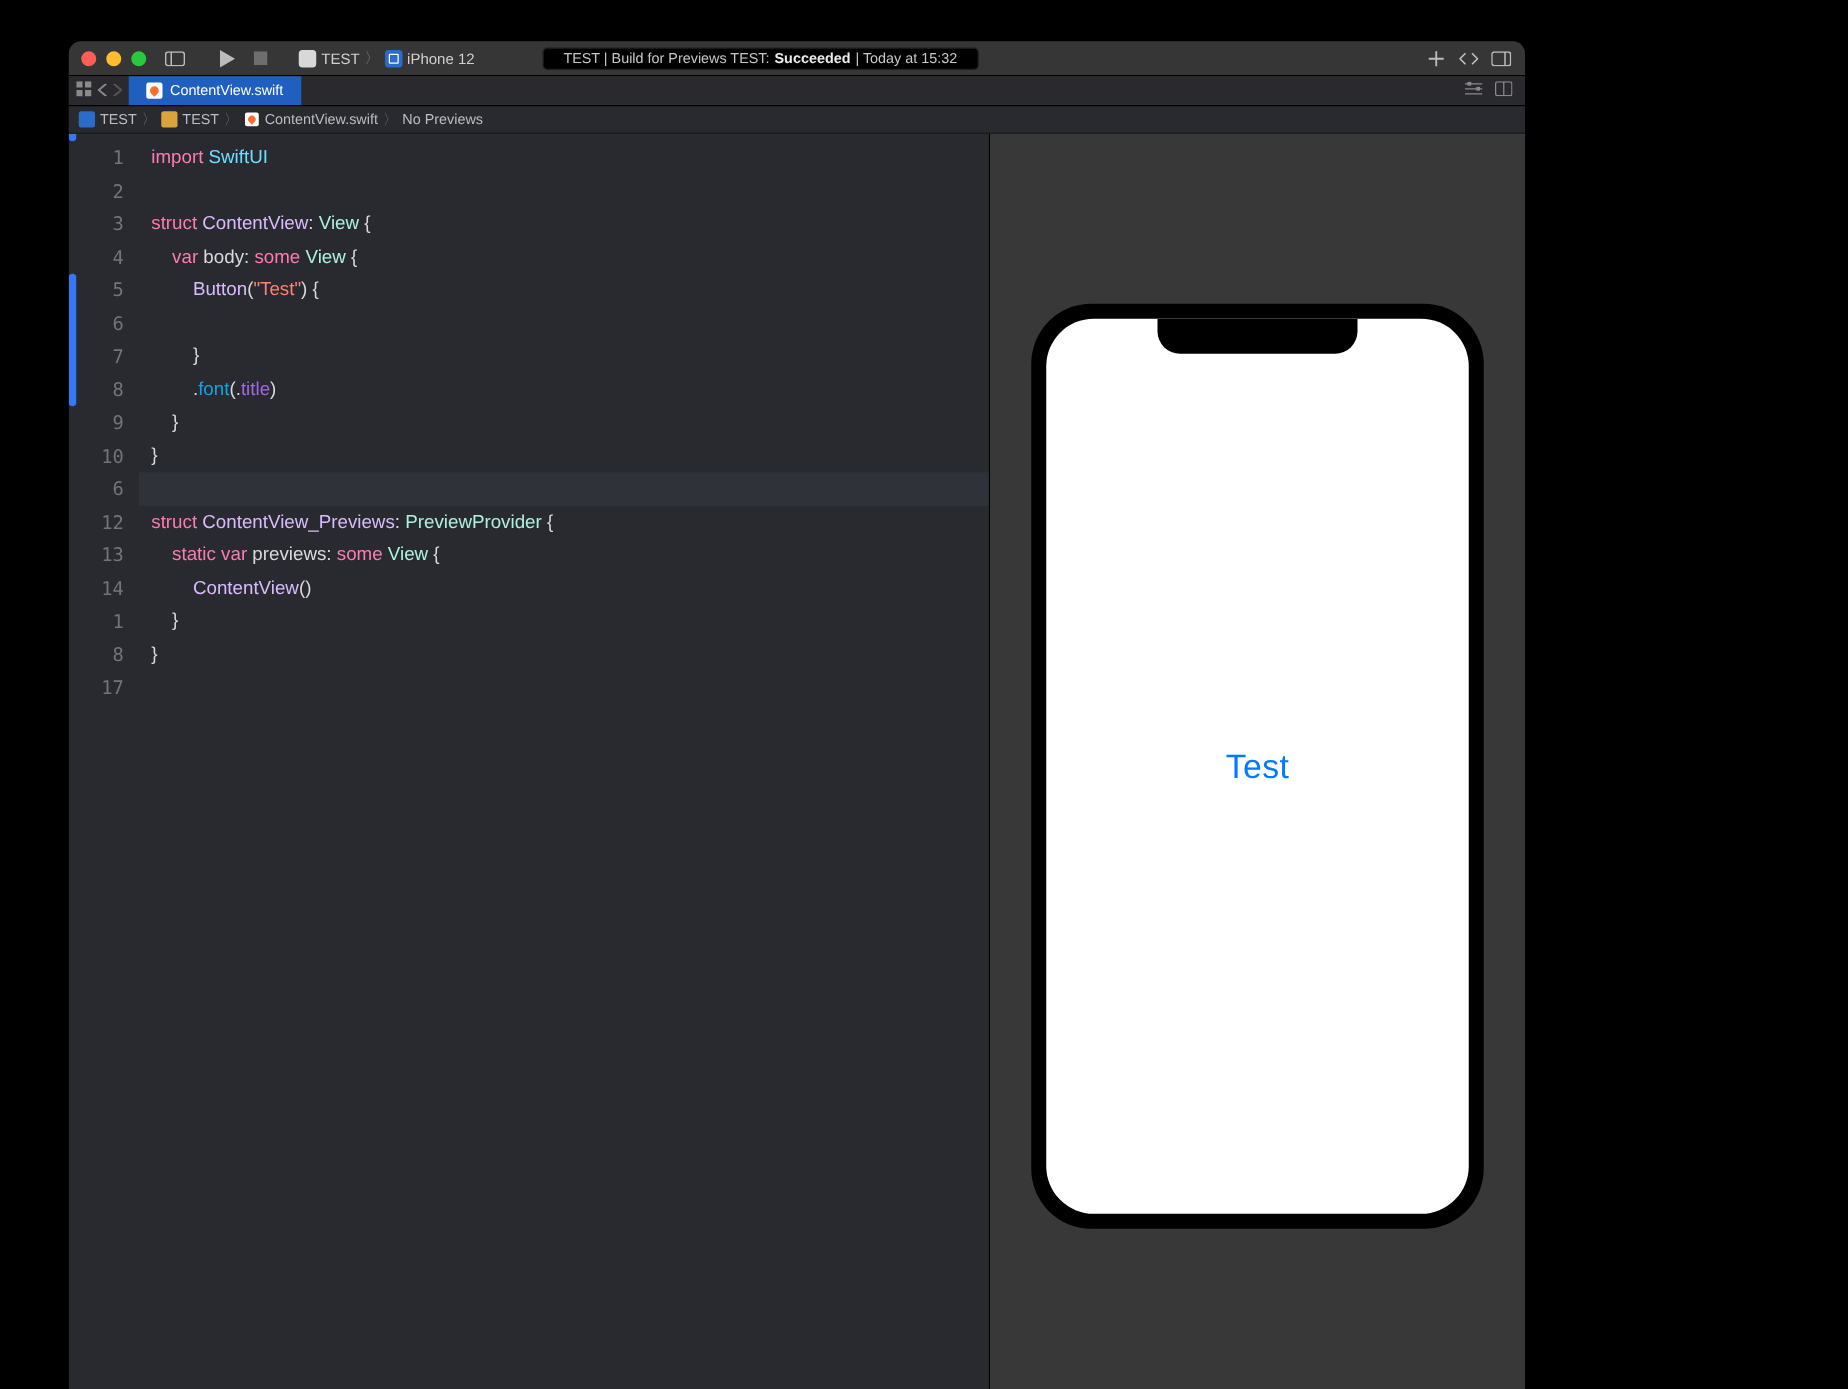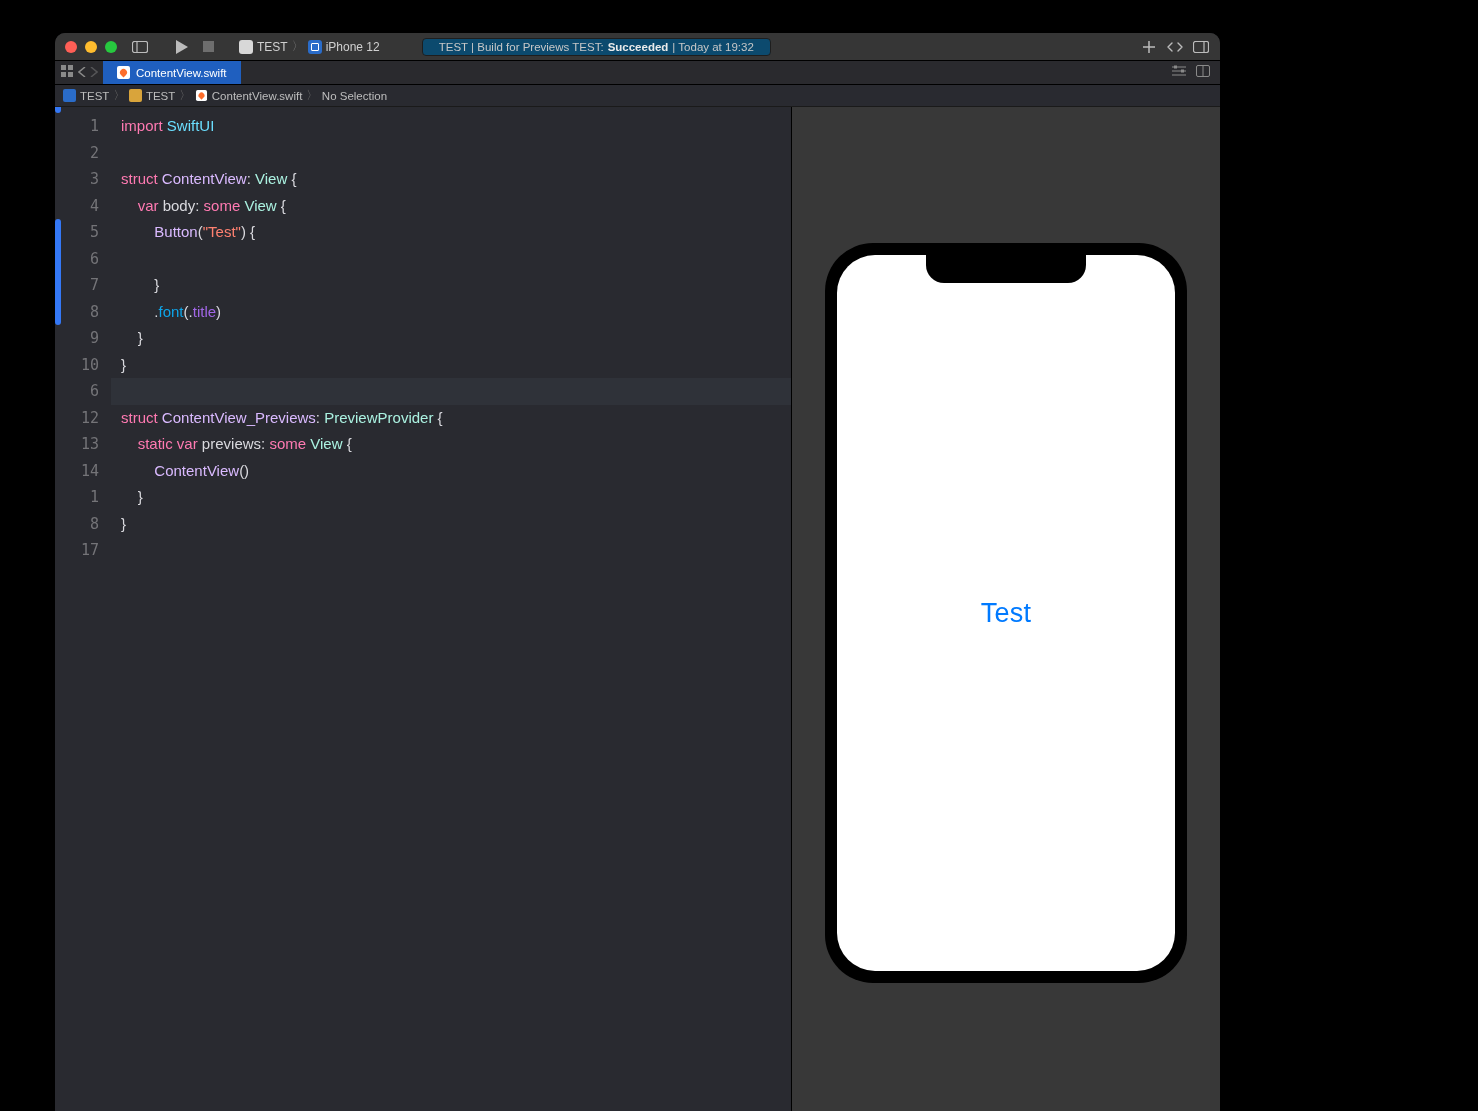"TEST | Build for Previews" .activity { background: #0c4a6e -> #000000; margin-left: 34px -> 46px }
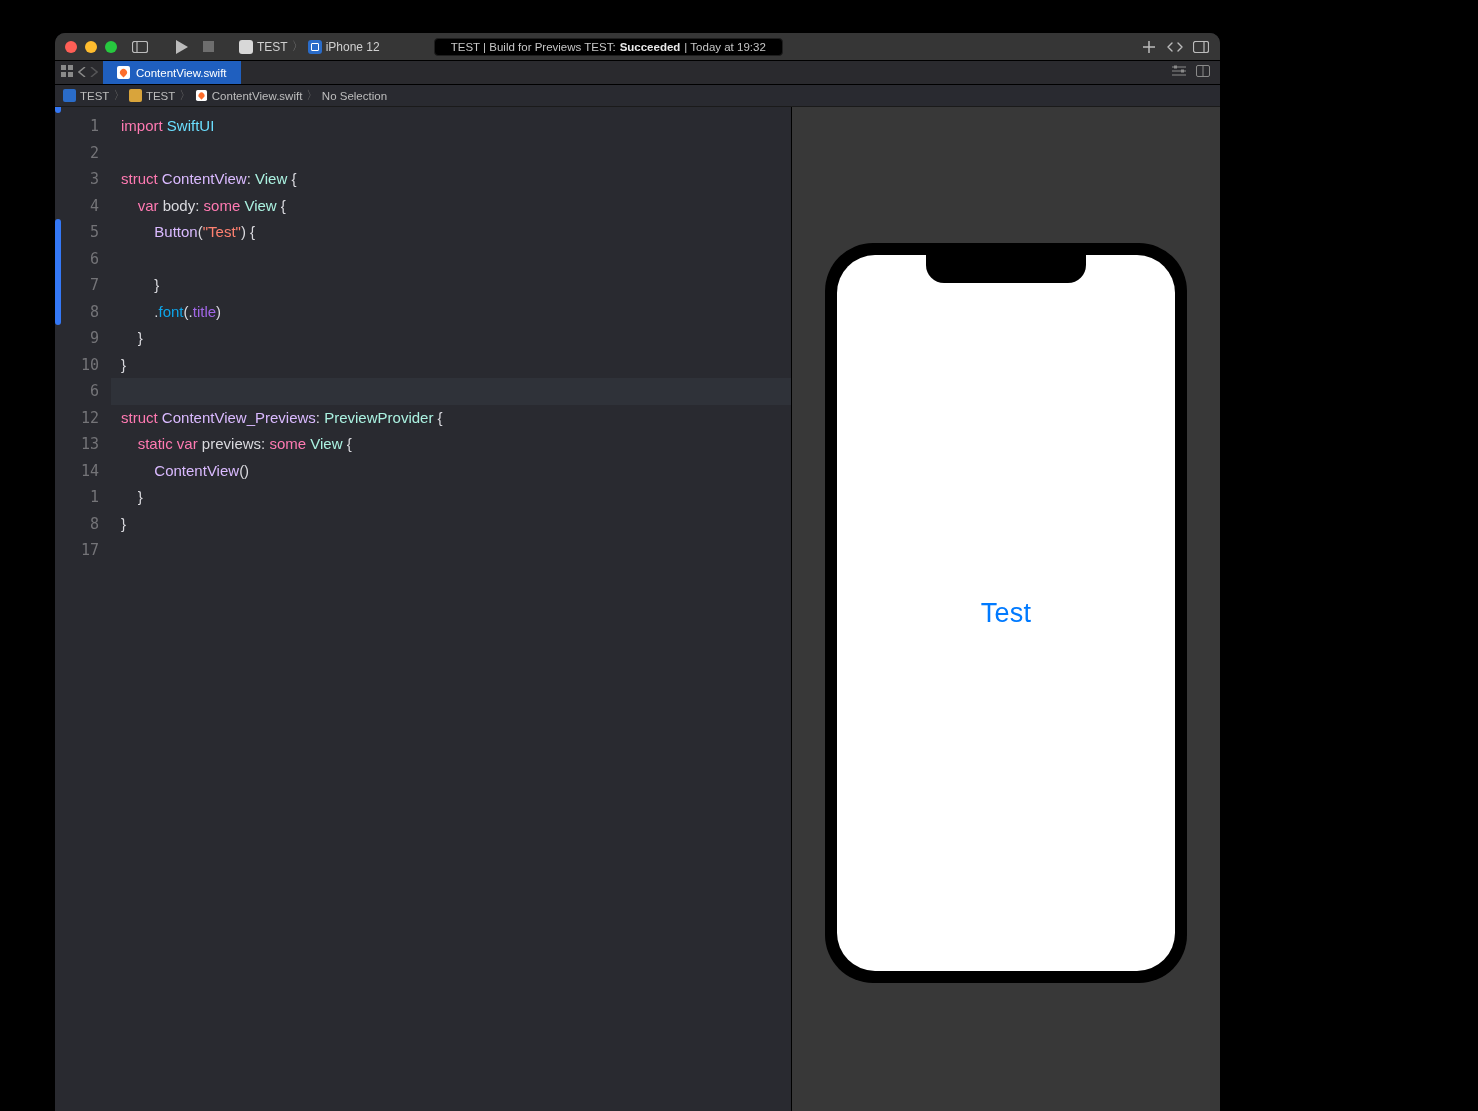"| Today at 19:32" span { text: 19:32 -> 15:32 }
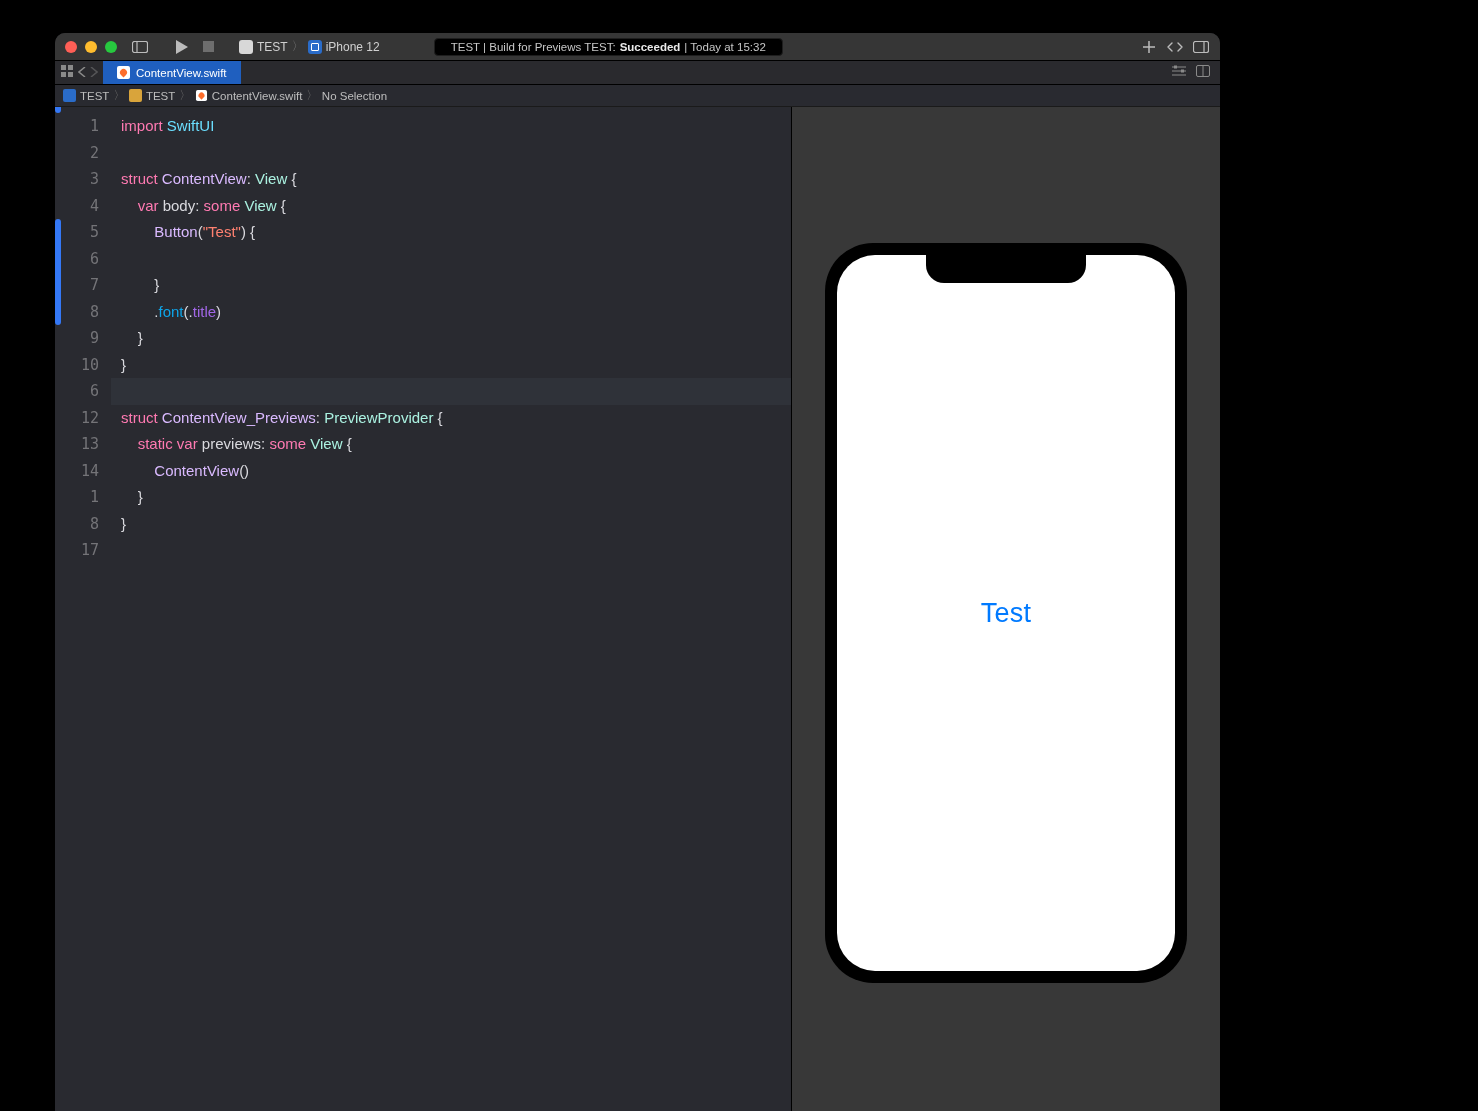"No Selection" span { text: Selection -> Previews }
